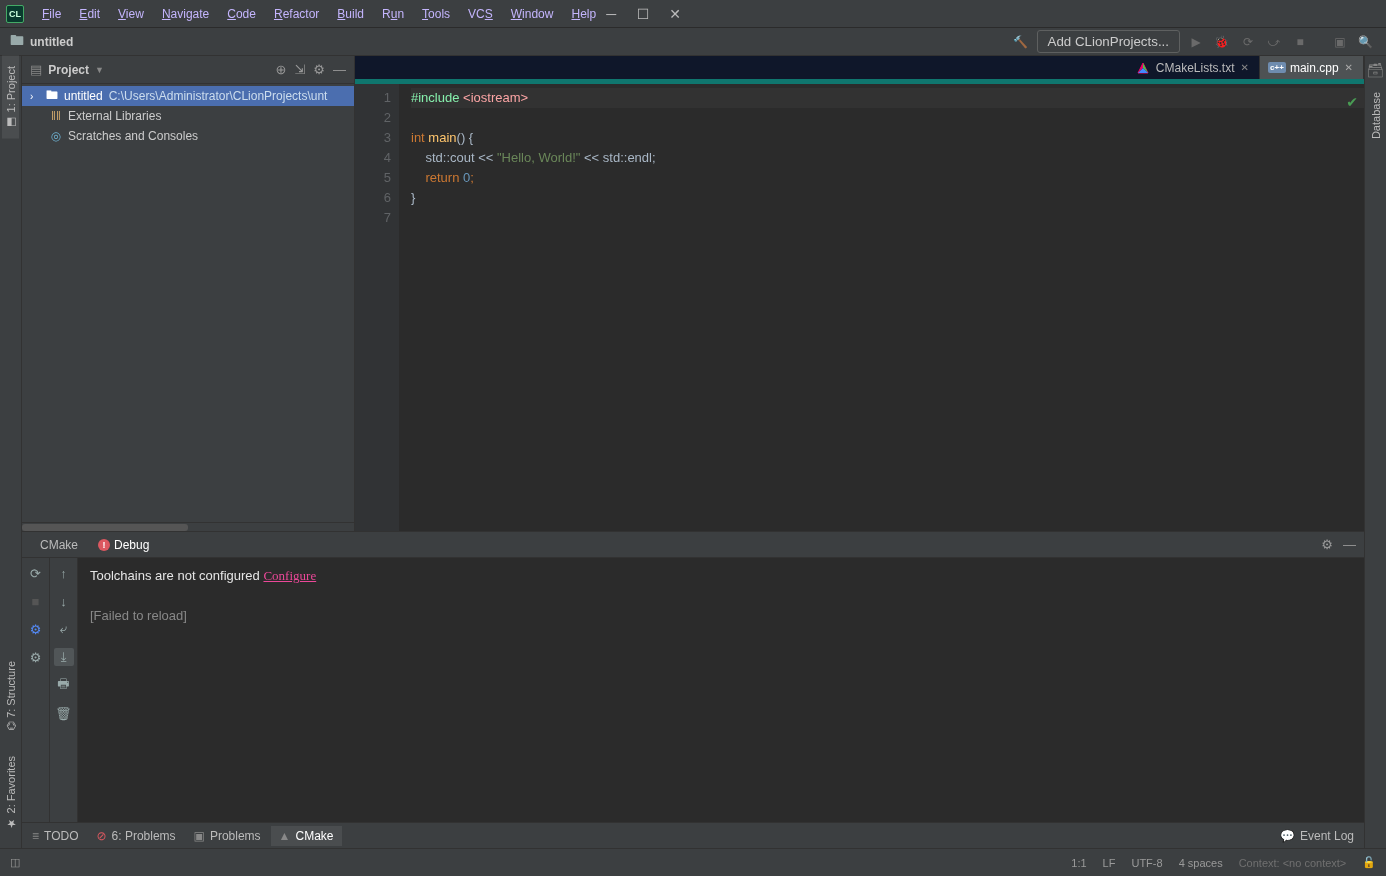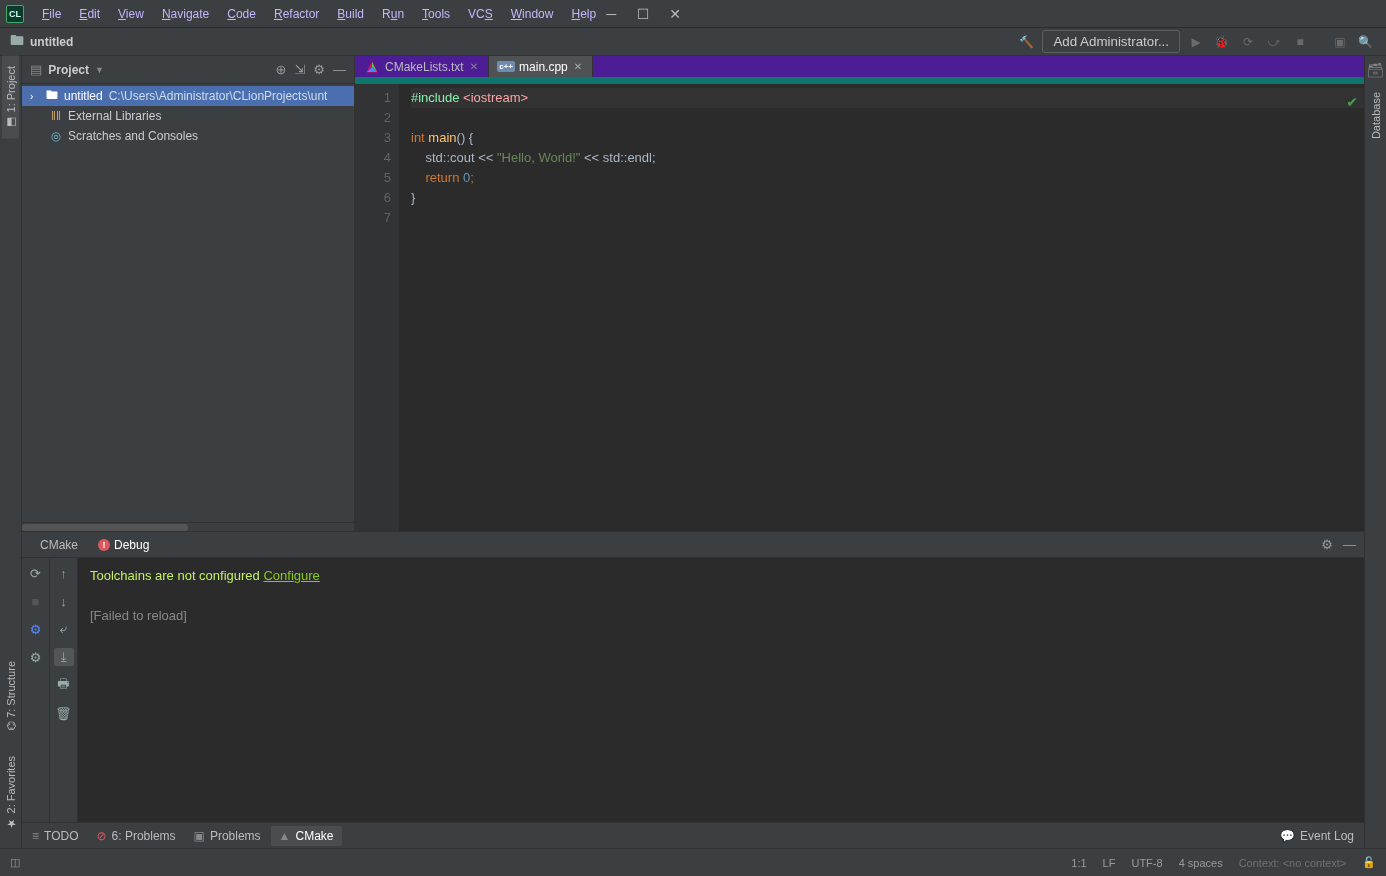"Add Administrator..." button.add-config-btn { text: Administrator -> CLionProjects }
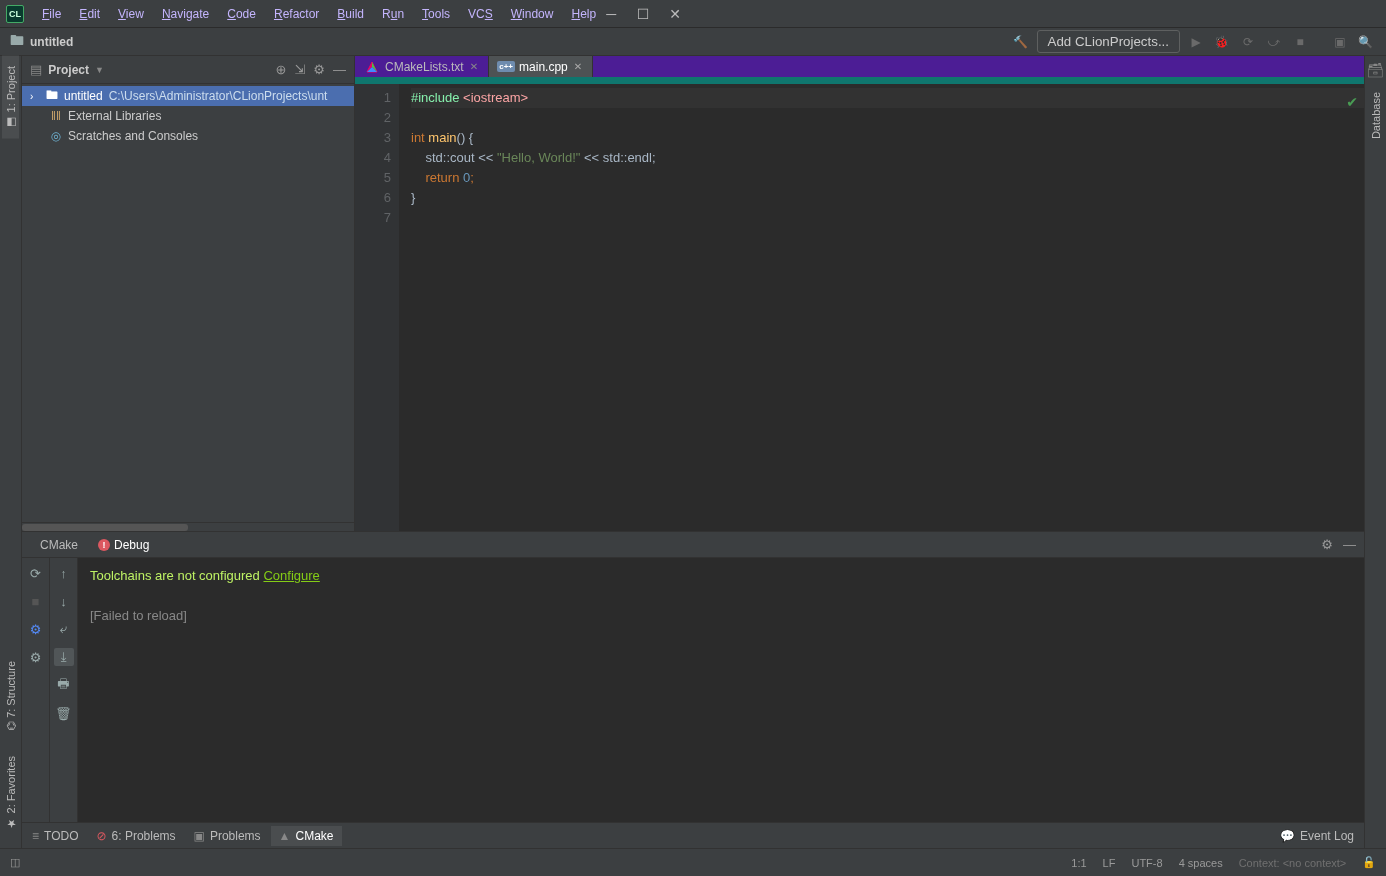"CMakeLists.txt" .tabs { background: #4c1d95 -> #0f172a; border-bottom: 7px solid #0f766e -> 5px solid #0f766e; justify-content: none -> flex-end }
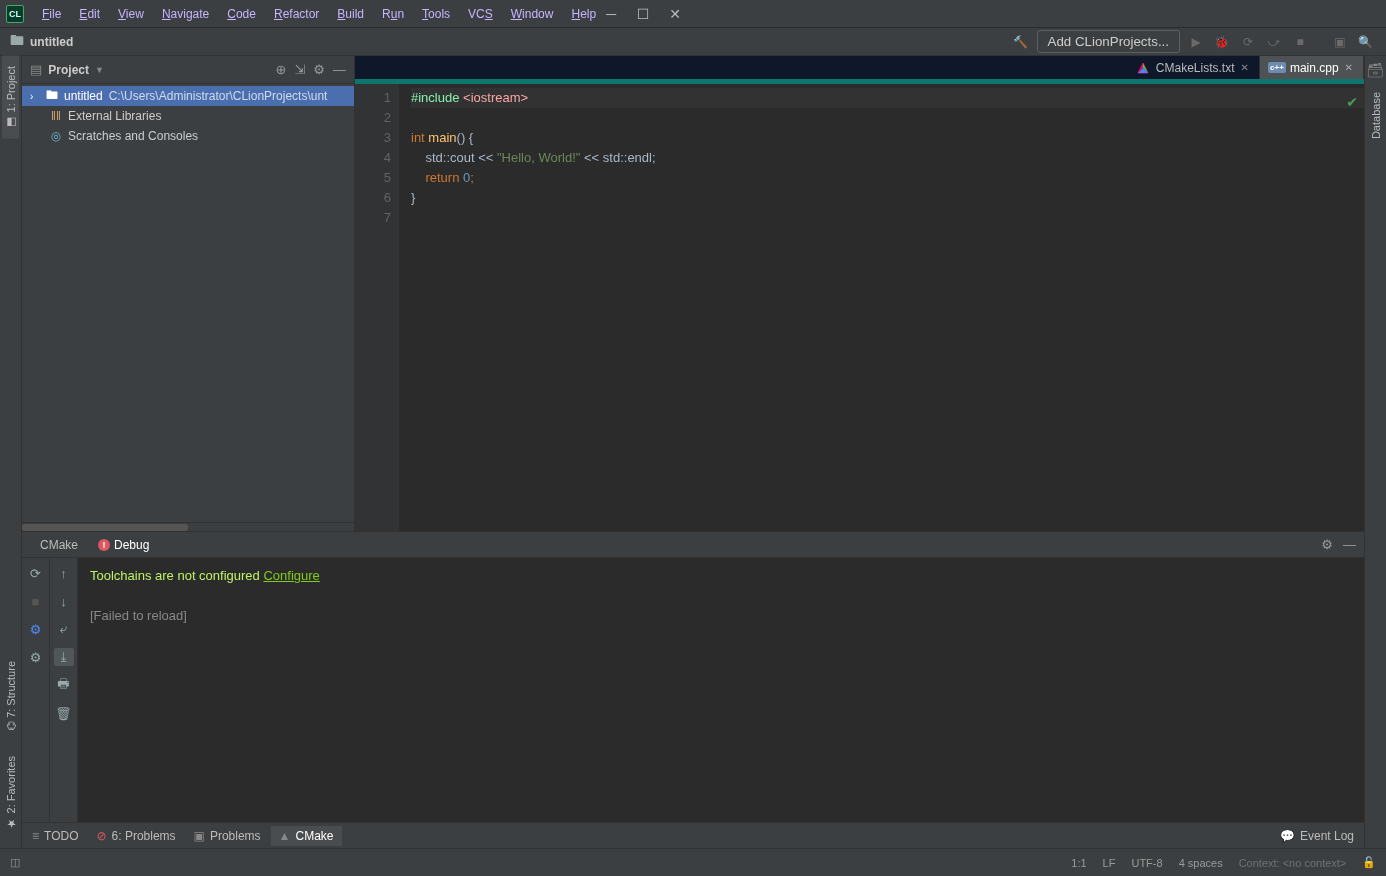"Toolchains are not configured" .err-text { color: #bef264 -> #e5e5e5 }
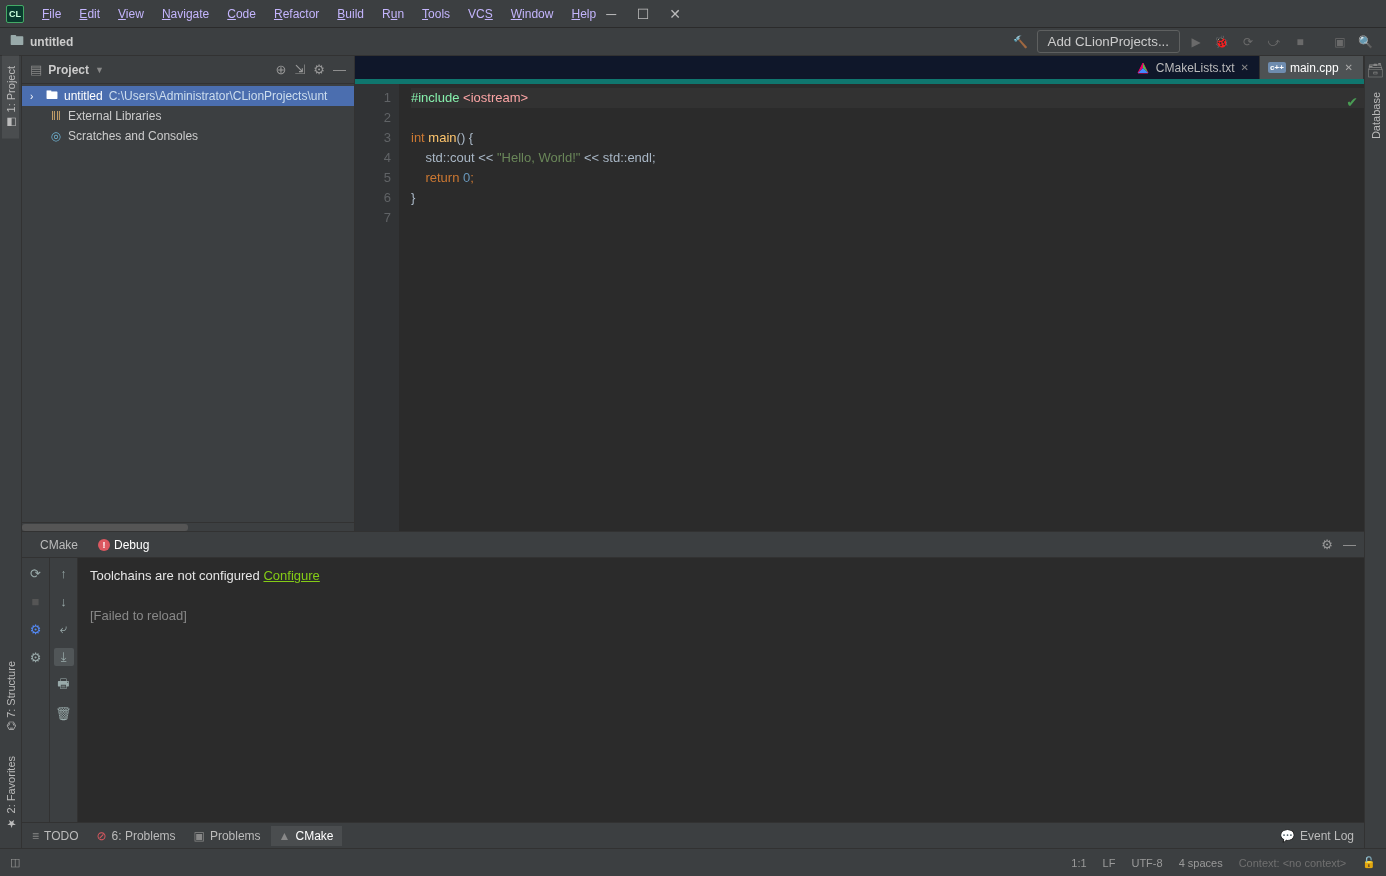"Configure" .link-text { color: #84cc16 -> #ec4899; font-family: none -> Liberation Serif, serif }
